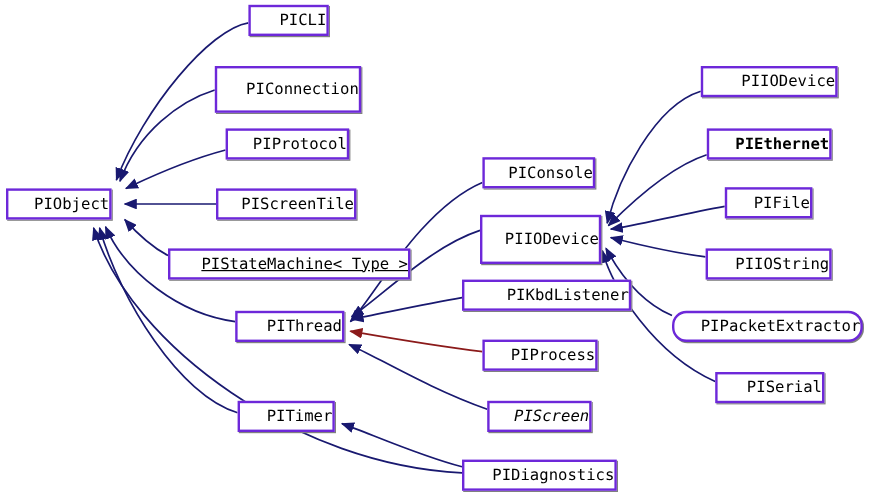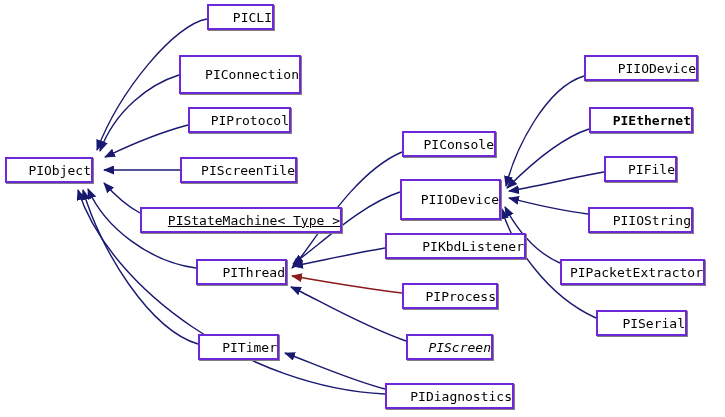"PIPacketExtractor" div.class-node { border-radius: none -> 12px; width: 145px -> 159px }
